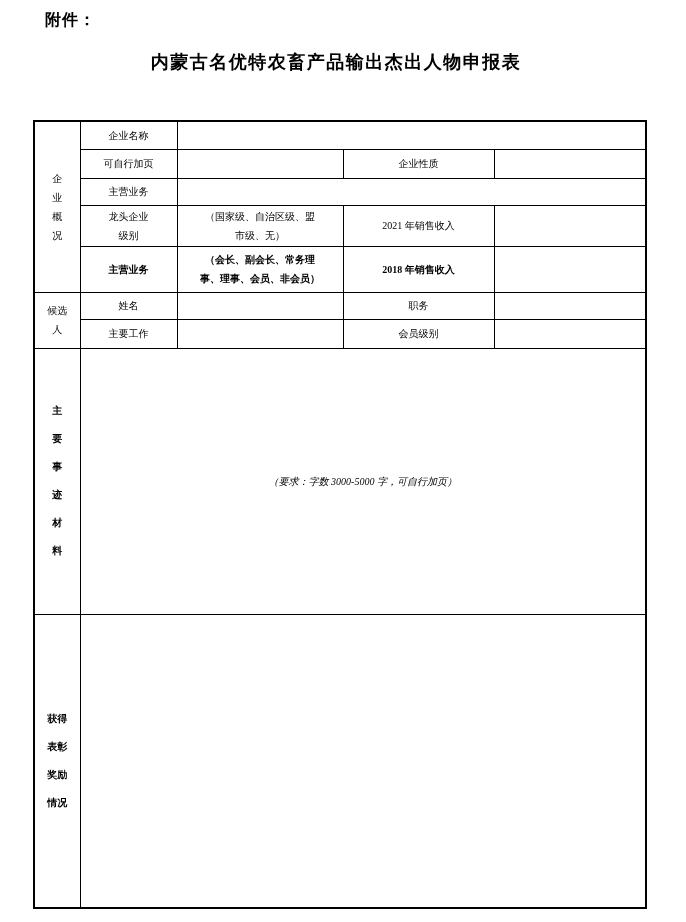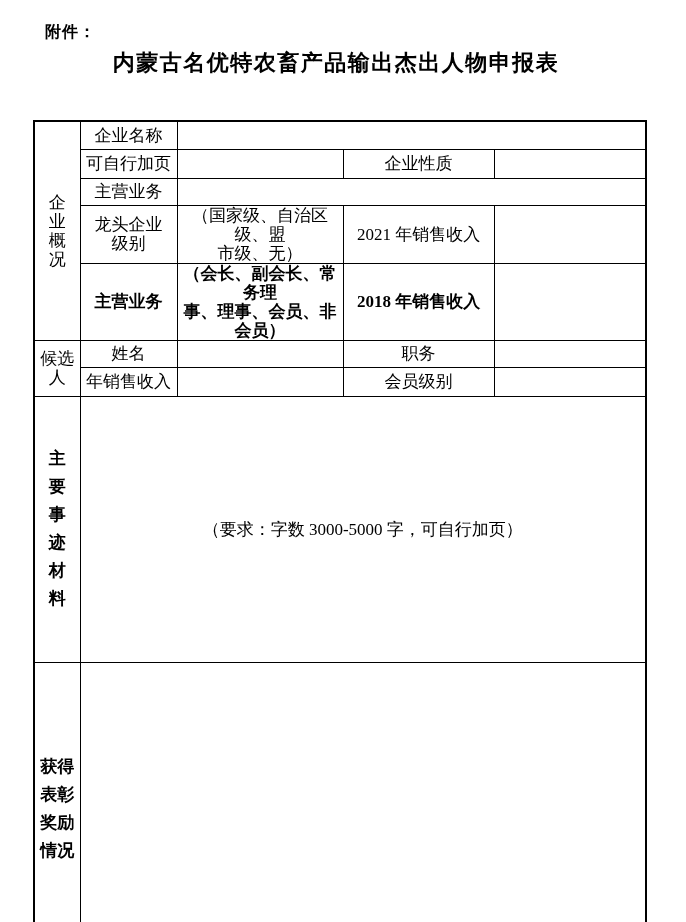"附件：" .attachment-label { top: 22px -> 10px }
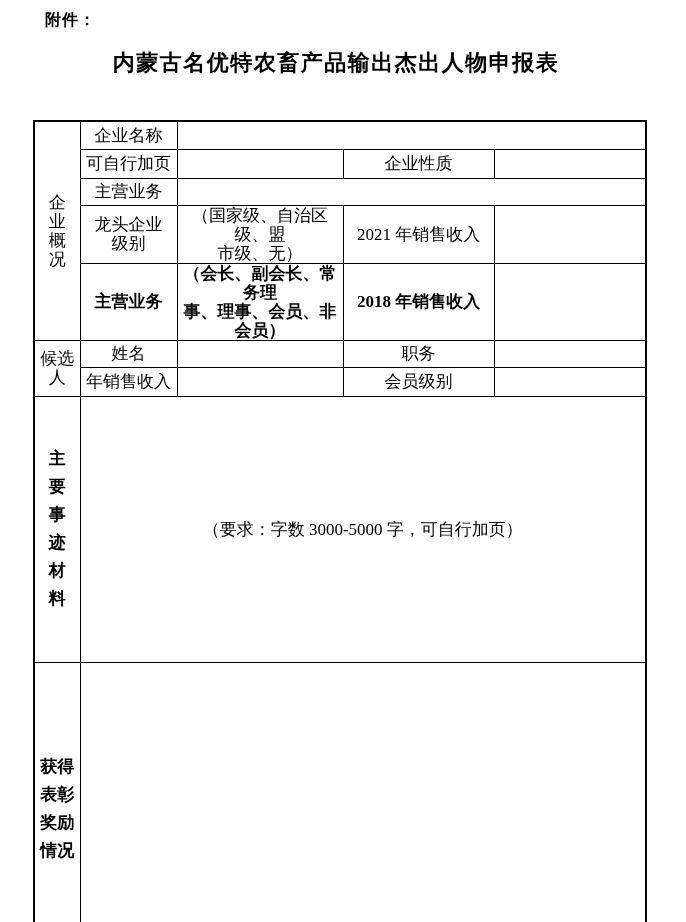"内蒙古名优特农畜产品输出杰出人物申报表" .doc-title { font-family: Liberation Sans, sans-serif -> Liberation Mono, monospace; font-size: 22px -> 18px }
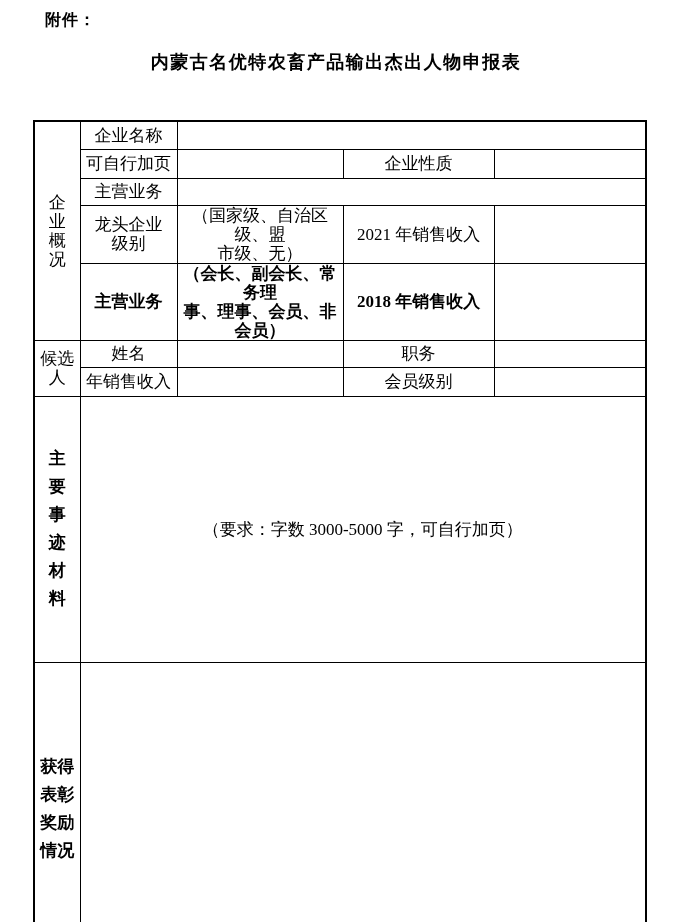"企业名称" table.form td { font-size: 17px -> 10px }
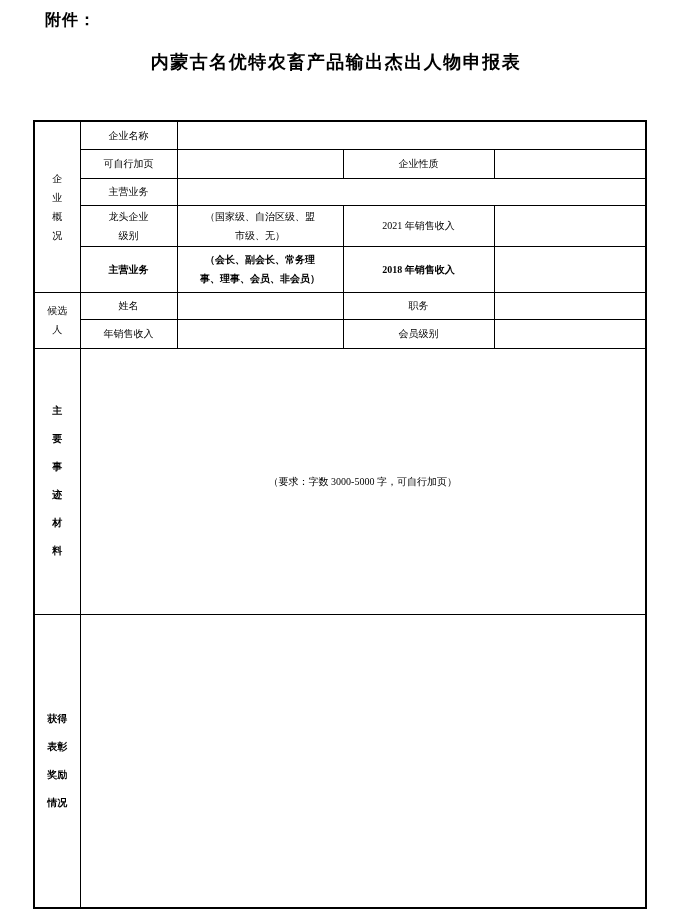"年销售收入" td { text: 年销售收入 -> 主要工作 }
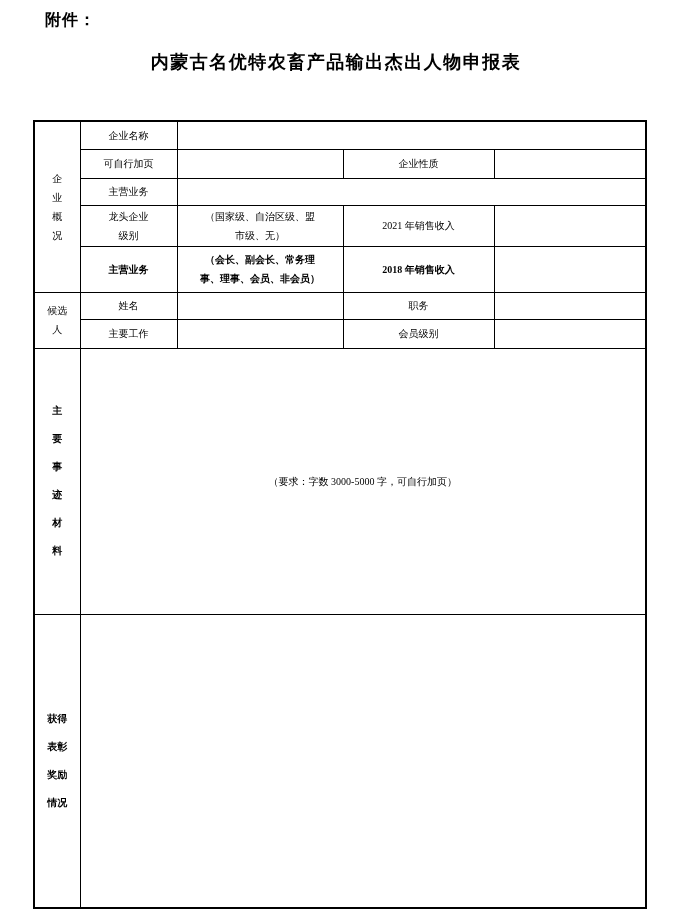"（要求：字数 3000-5000 字，可自行加页）" td.deeds-content { font-style: none -> italic }
